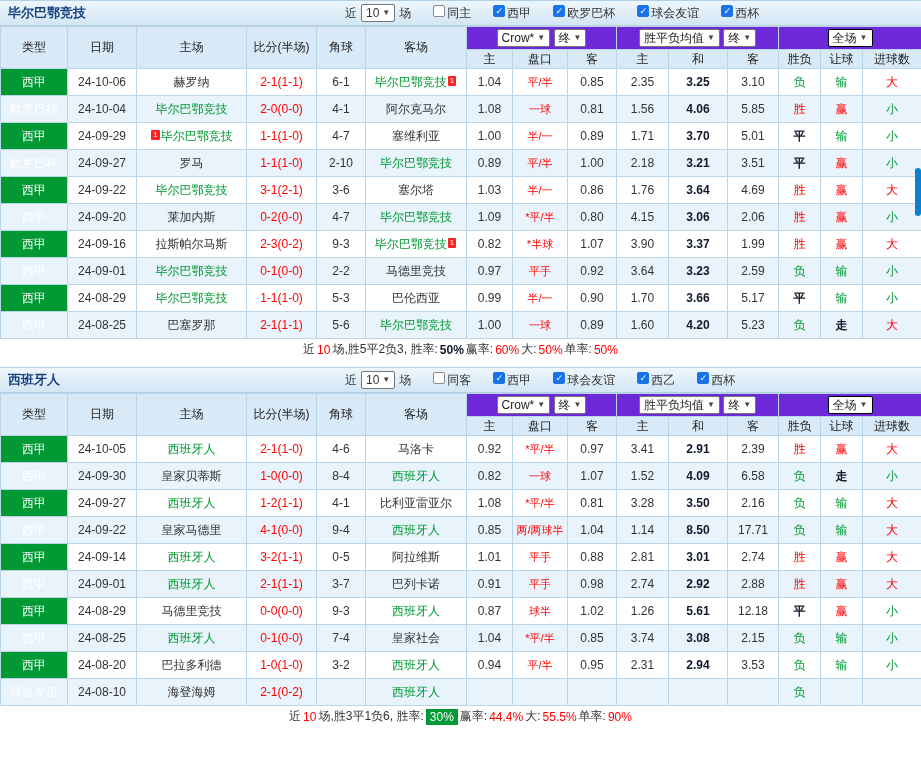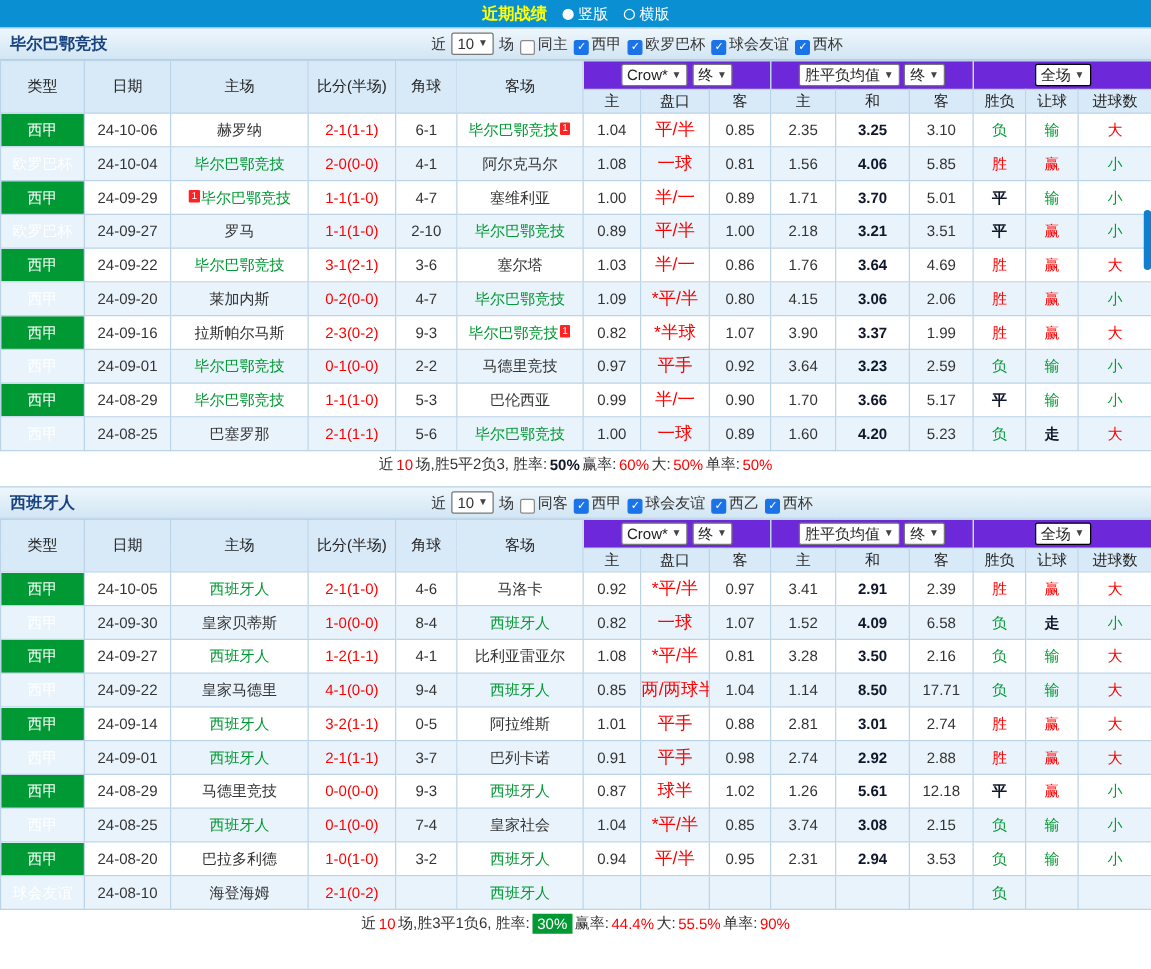"近期战绩" div.topbar { html: <div> <span>近期战绩</span> <span> <span></span> <span>竖版</span> </span> <span> <span></span> <span>横版</span> </span> </div> -> none }
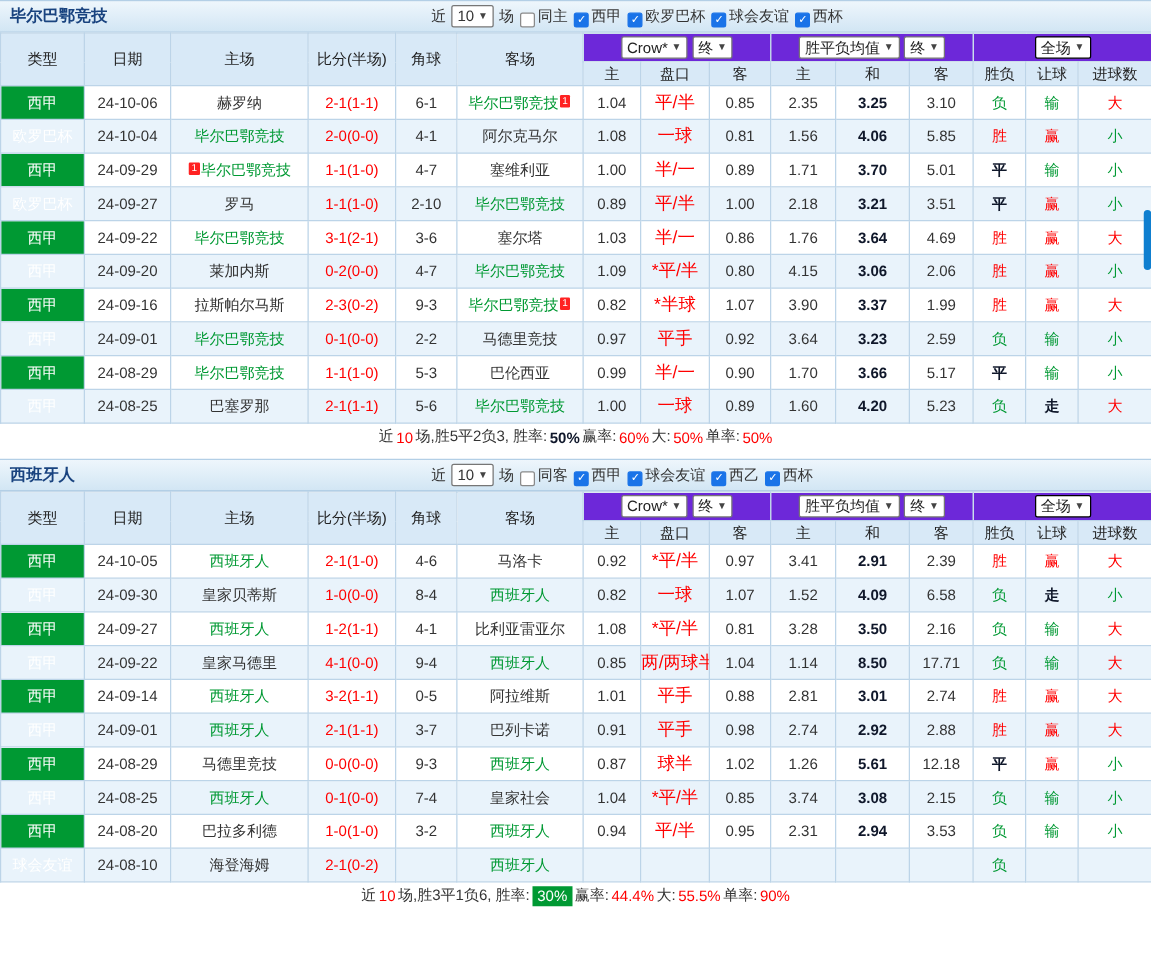"同主" .chk { align-items: flex-end -> flex-start; margin-left: 1px -> 18px }
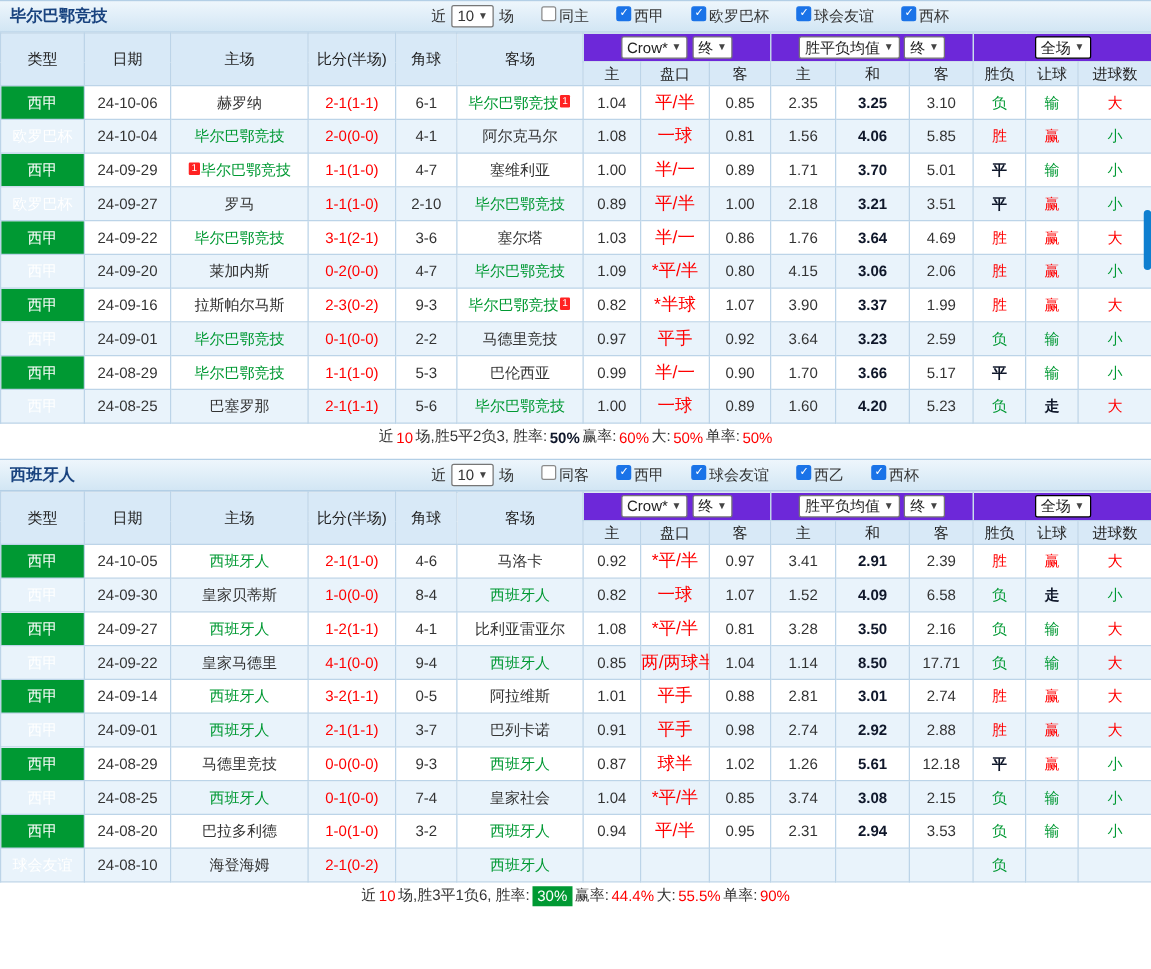"平/半" .hand { font-size: 14px -> 11px }
